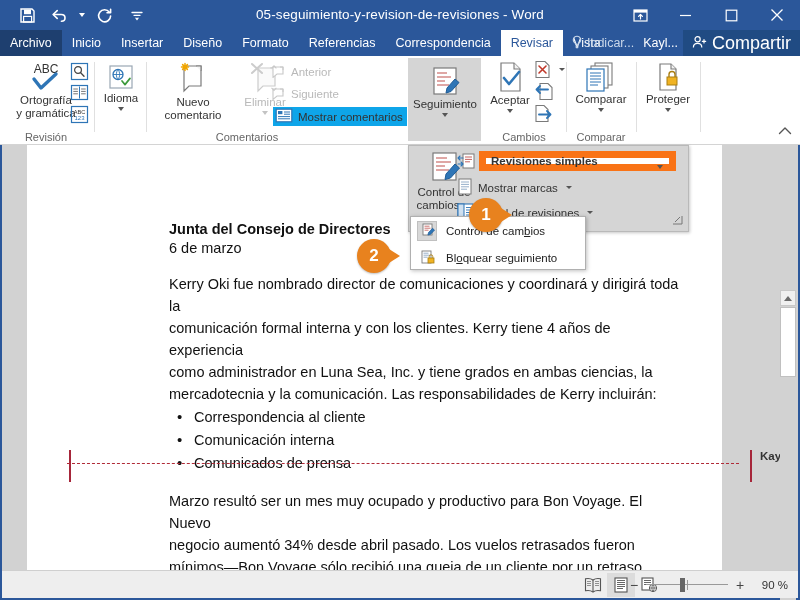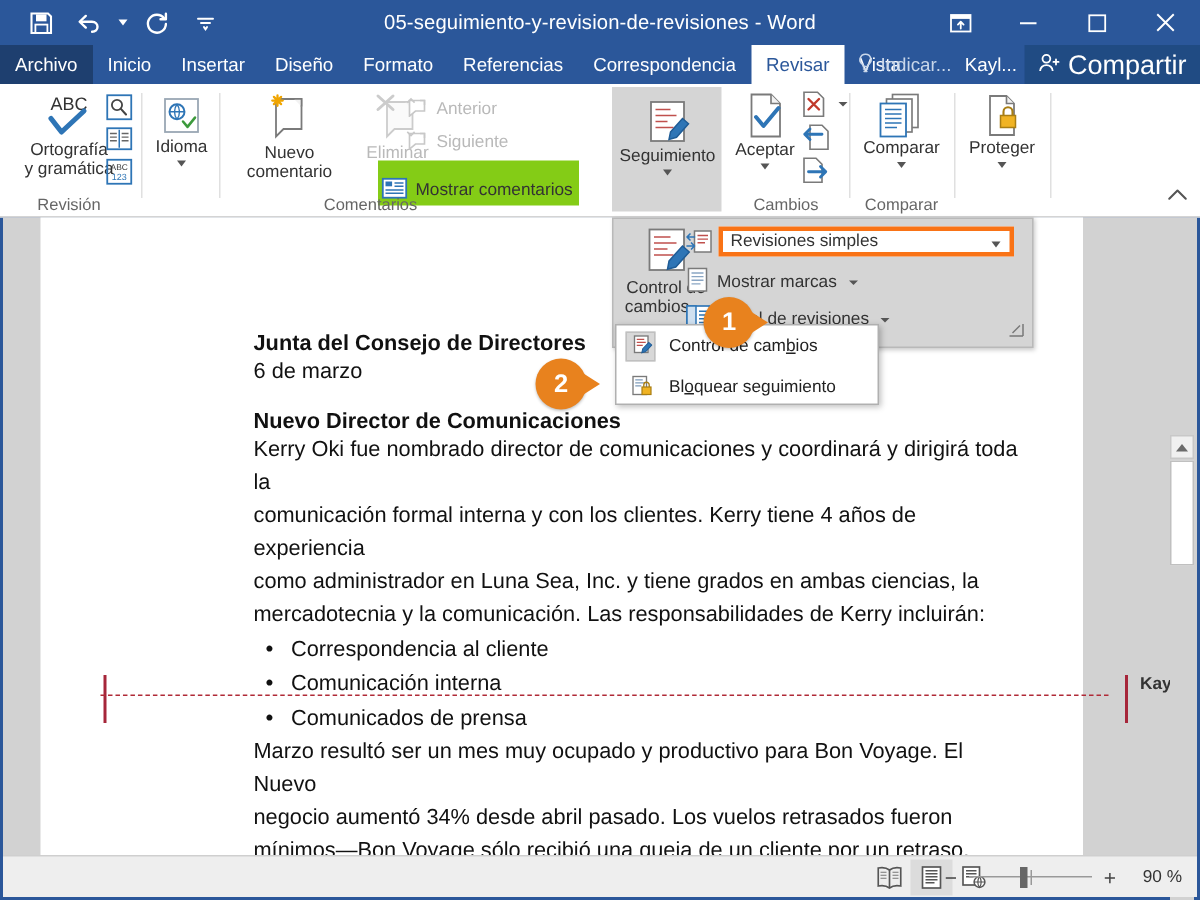"Mostrar comentarios" .smallbtn.sel { background: #84cc16 -> #0ea5e9; margin-left: none -> 21px; padding: 11px 4px 1px 2px -> 1px 4px 1px 2px }
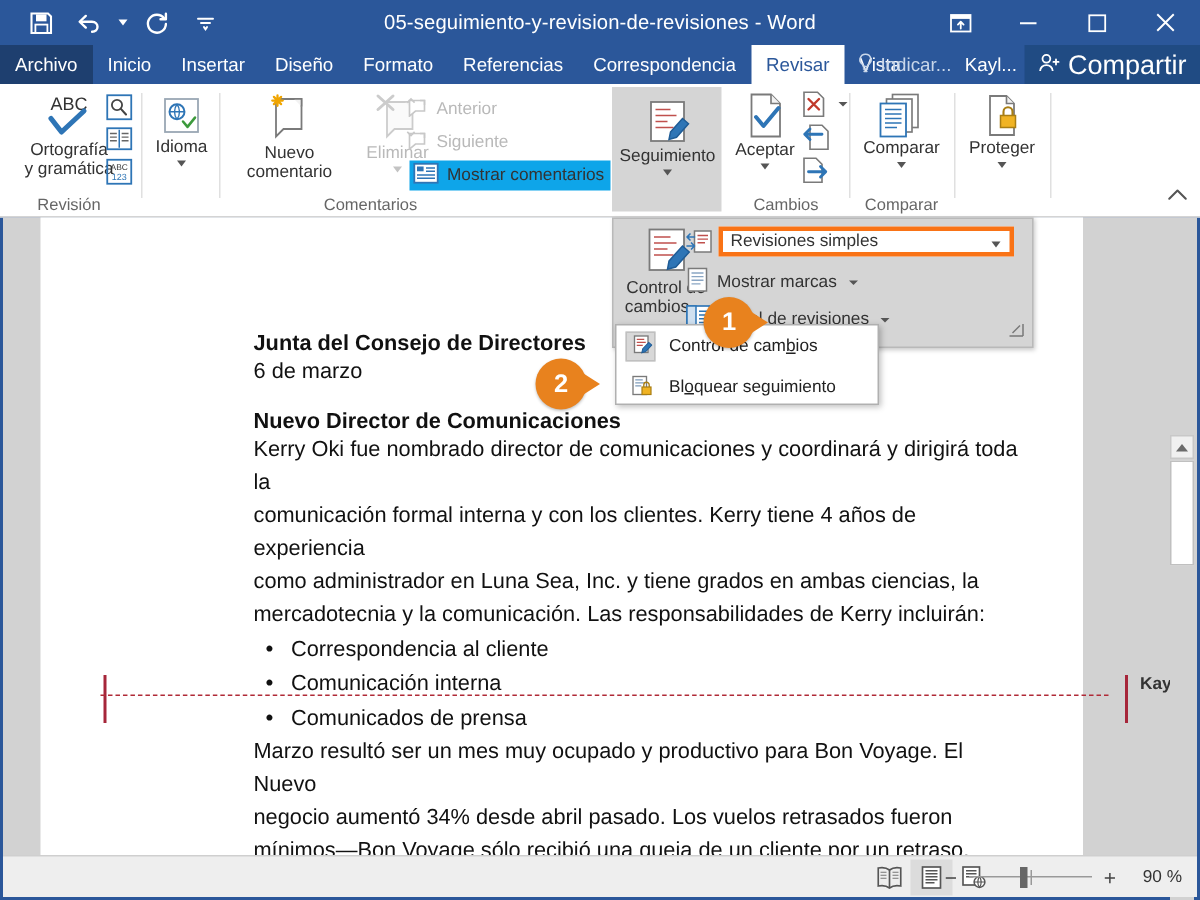"Revisiones simples" .combo { border: 3px solid #f97316 -> 7px solid #f97316; font-weight: none -> bold }
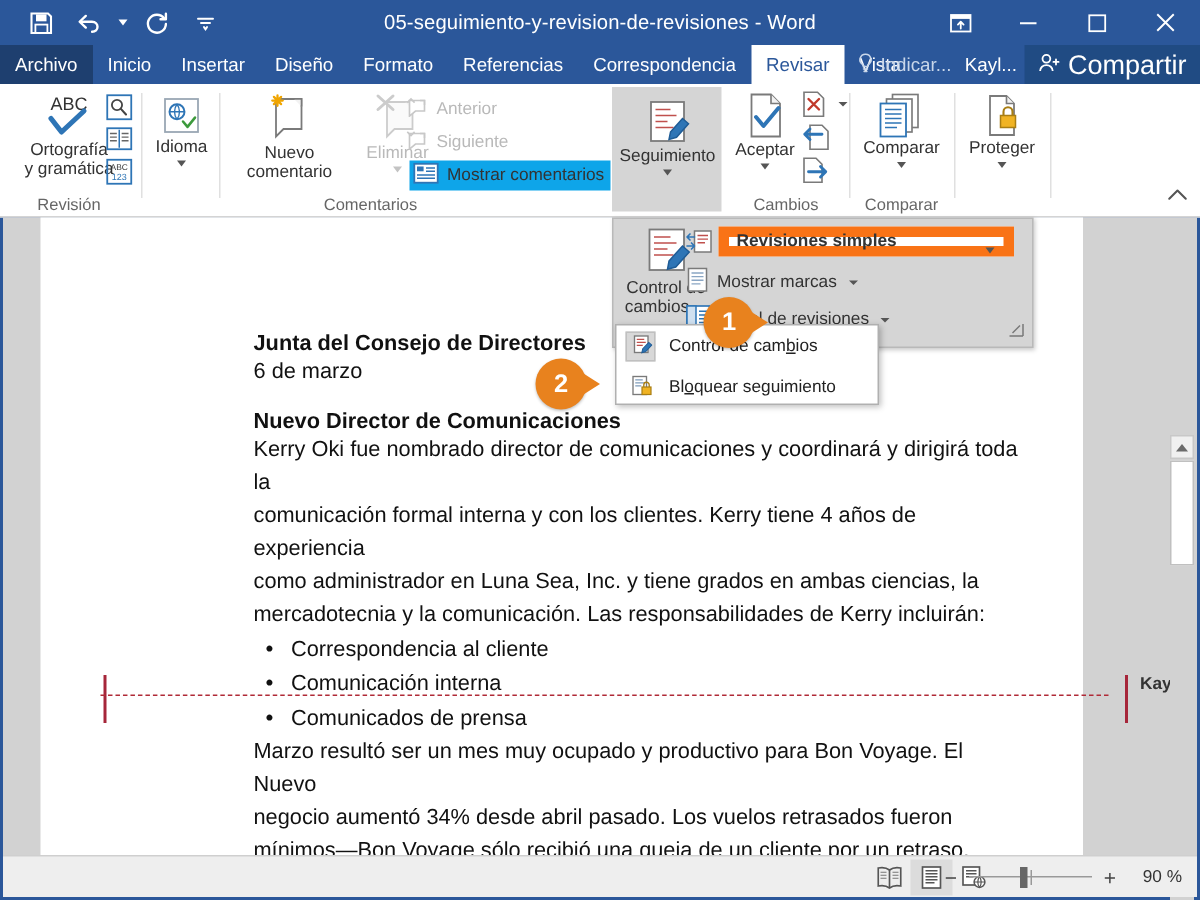"Nuevo Director de Comunicaciones" div.h-bold { html: <div>Nuevo Director de Comunicaciones</div> -> none }
